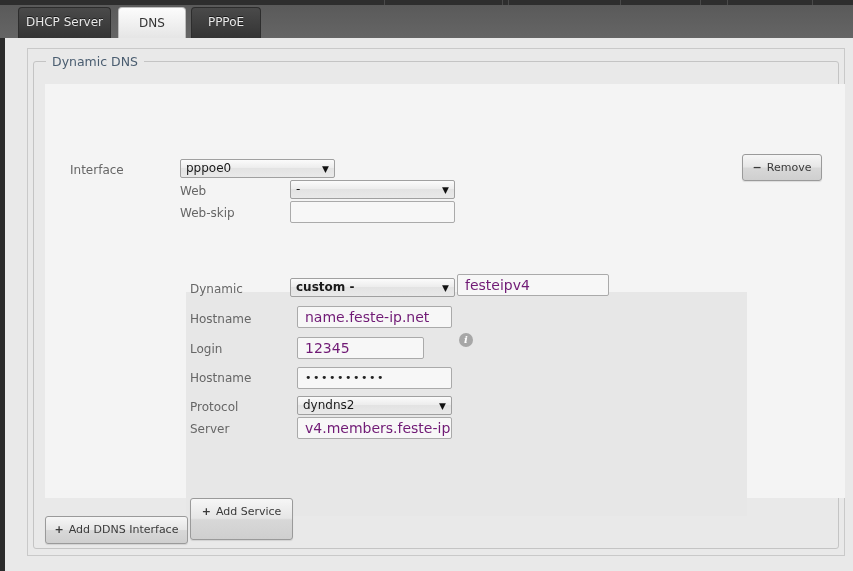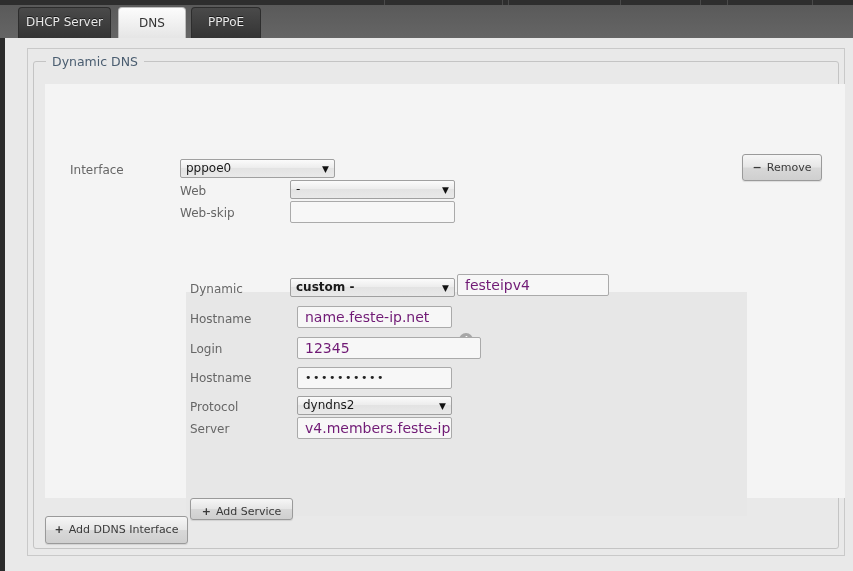"12345" div.txt { width: 184px -> 127px }
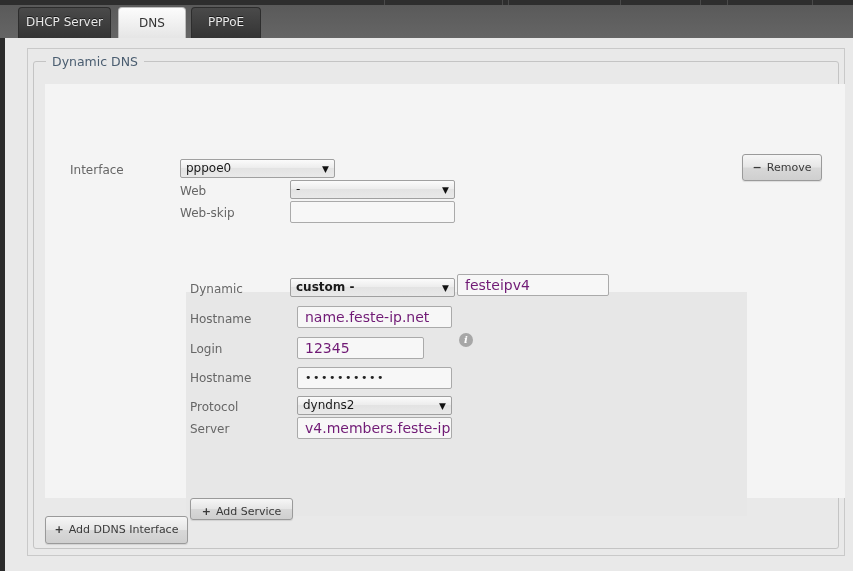"+ Add Service" div.btn { height: 22px -> 42px }
